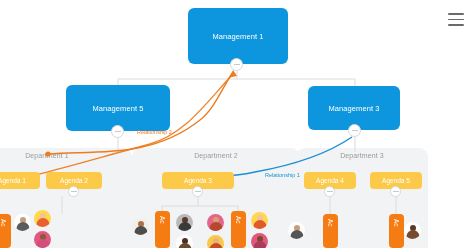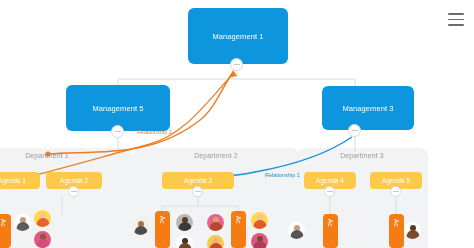"Management 3" div.mgmt { left: 322px -> 308px }
